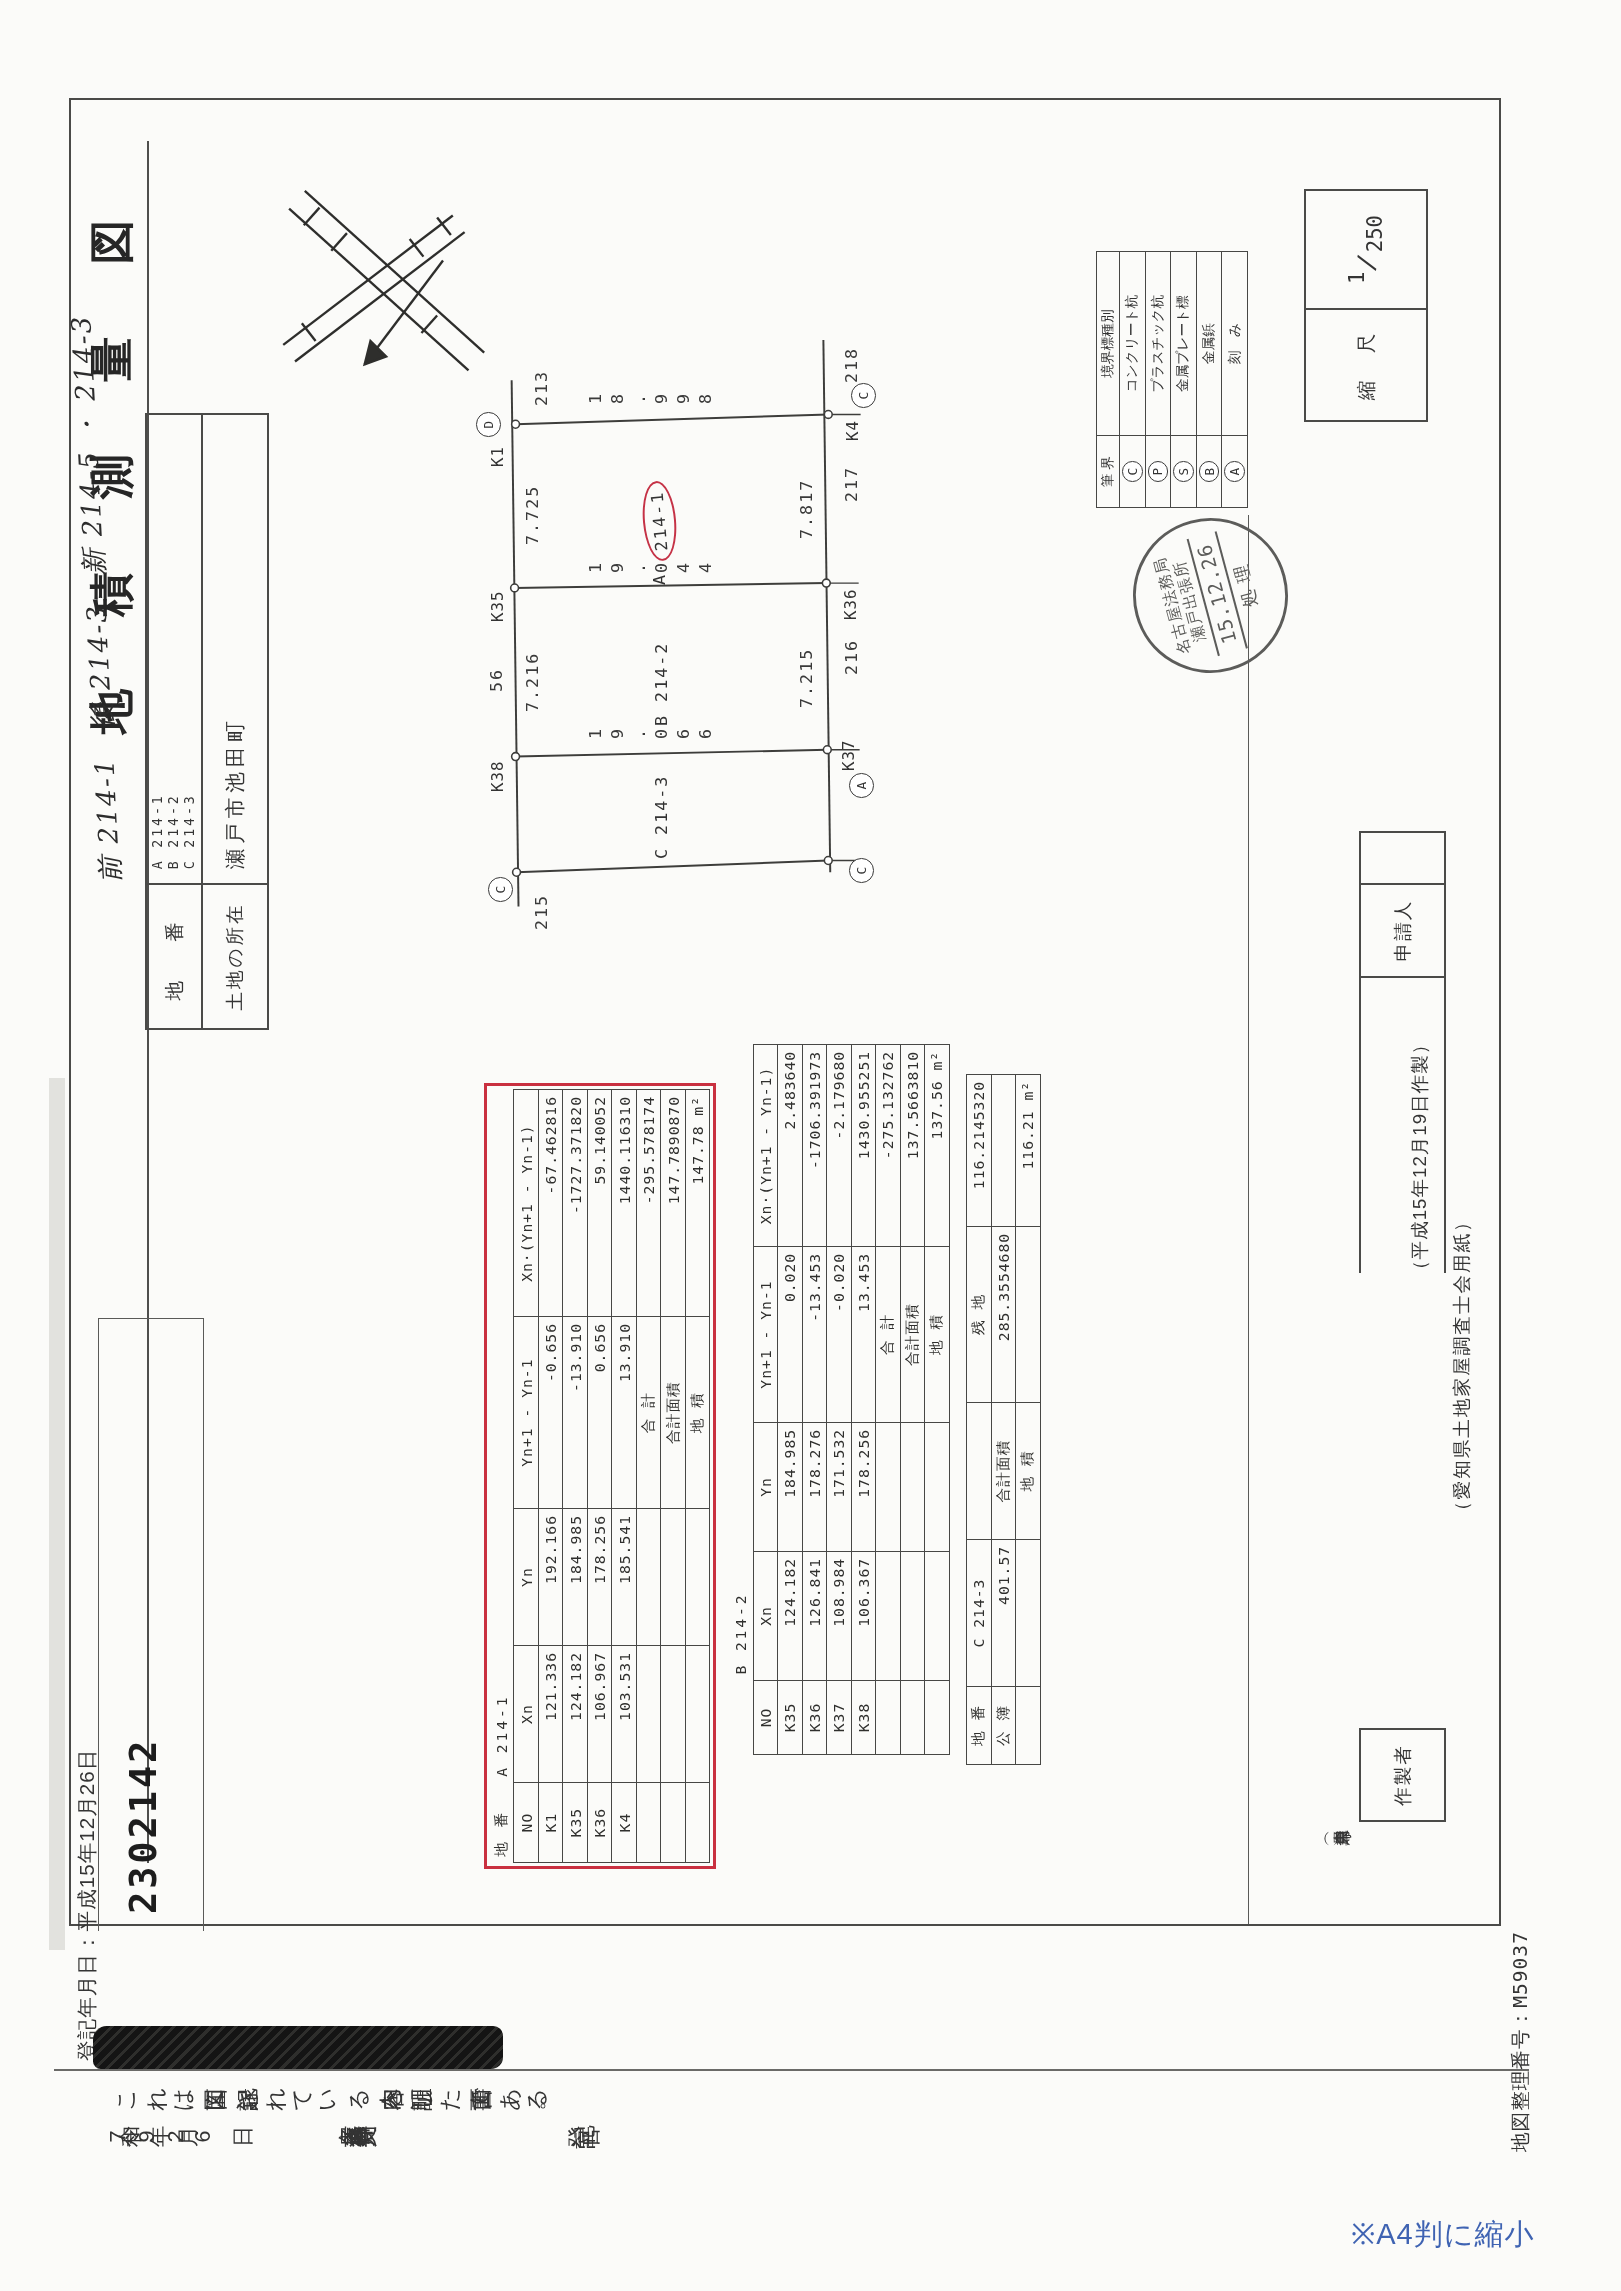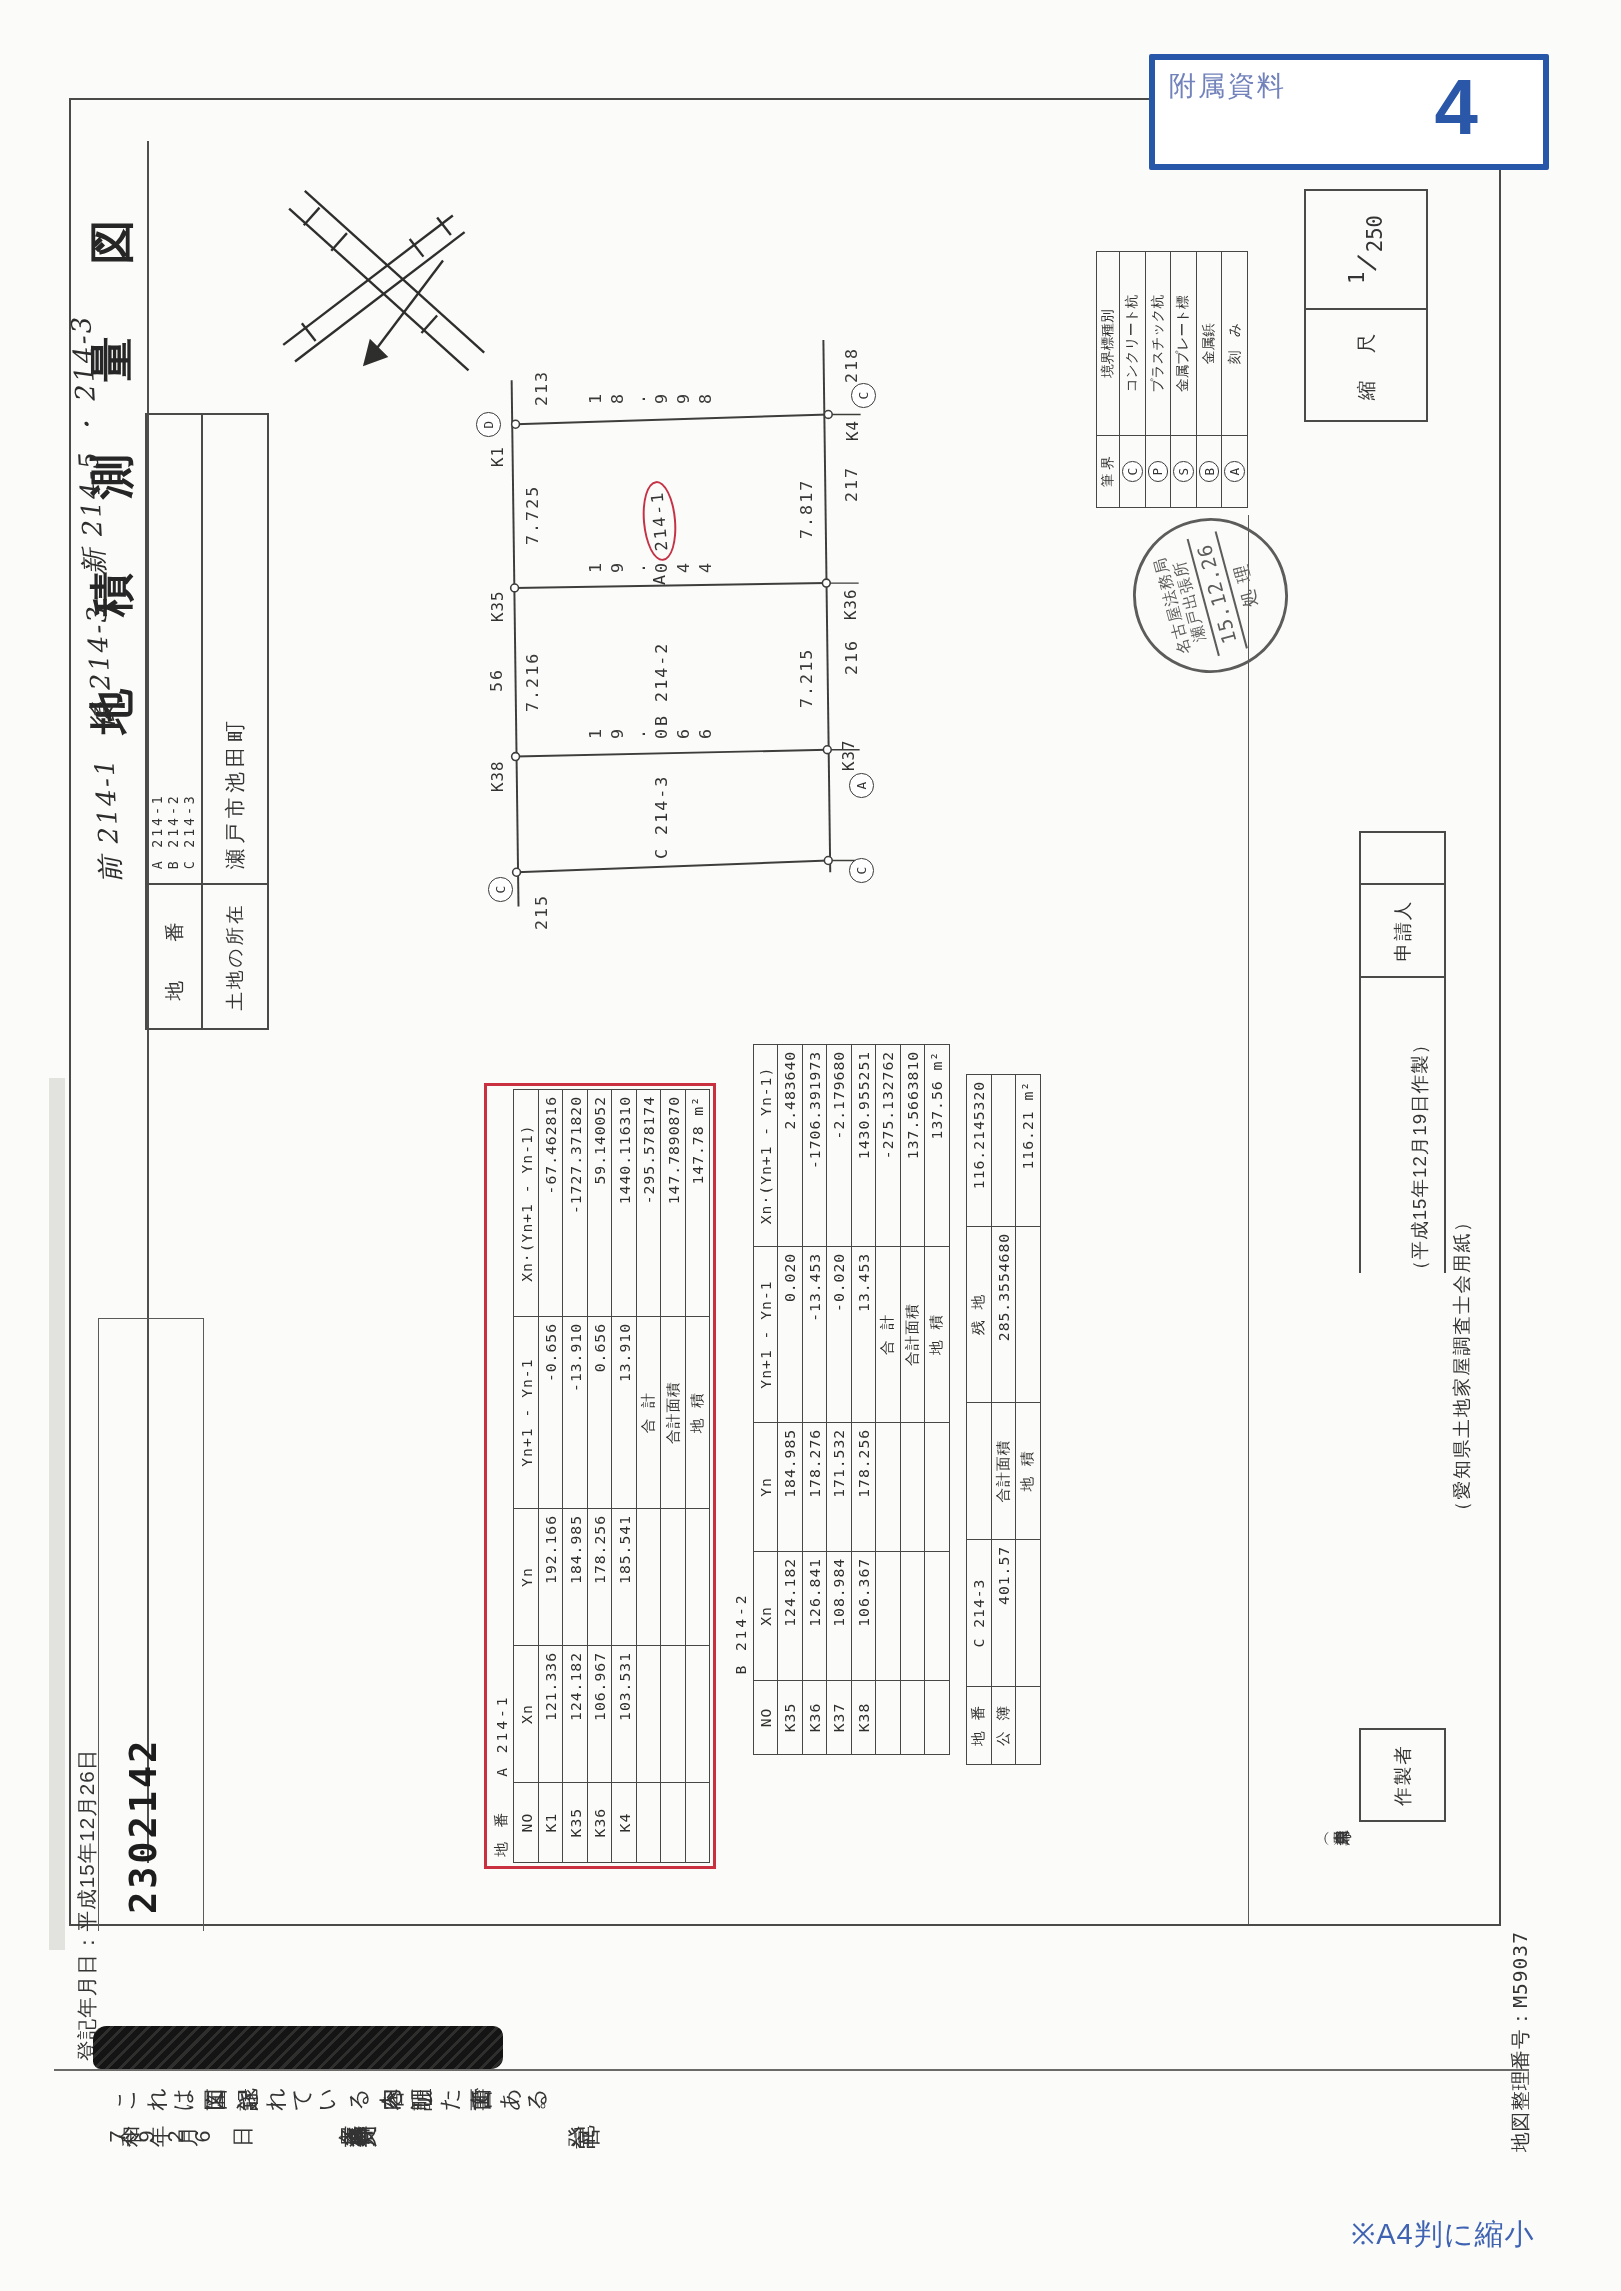"附属資料" div.abs { html: <div> <div>附属資料</div> <div>4</div> </div> -> none }
